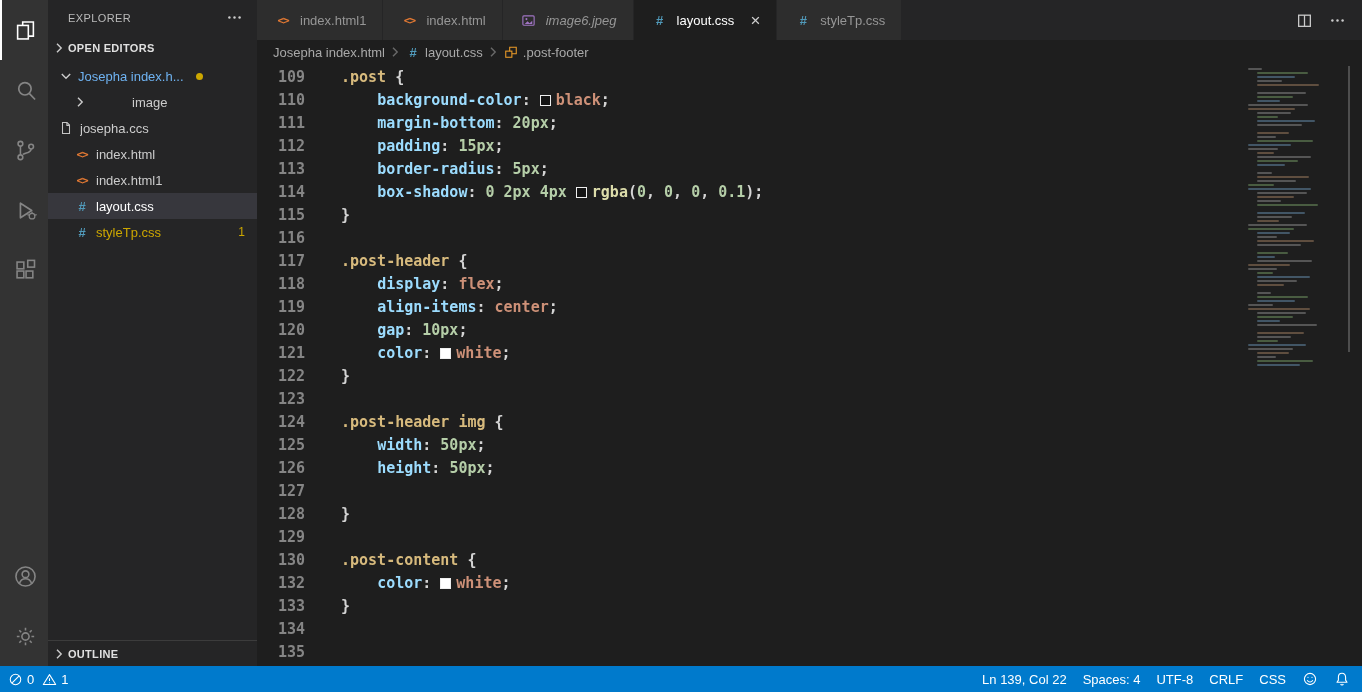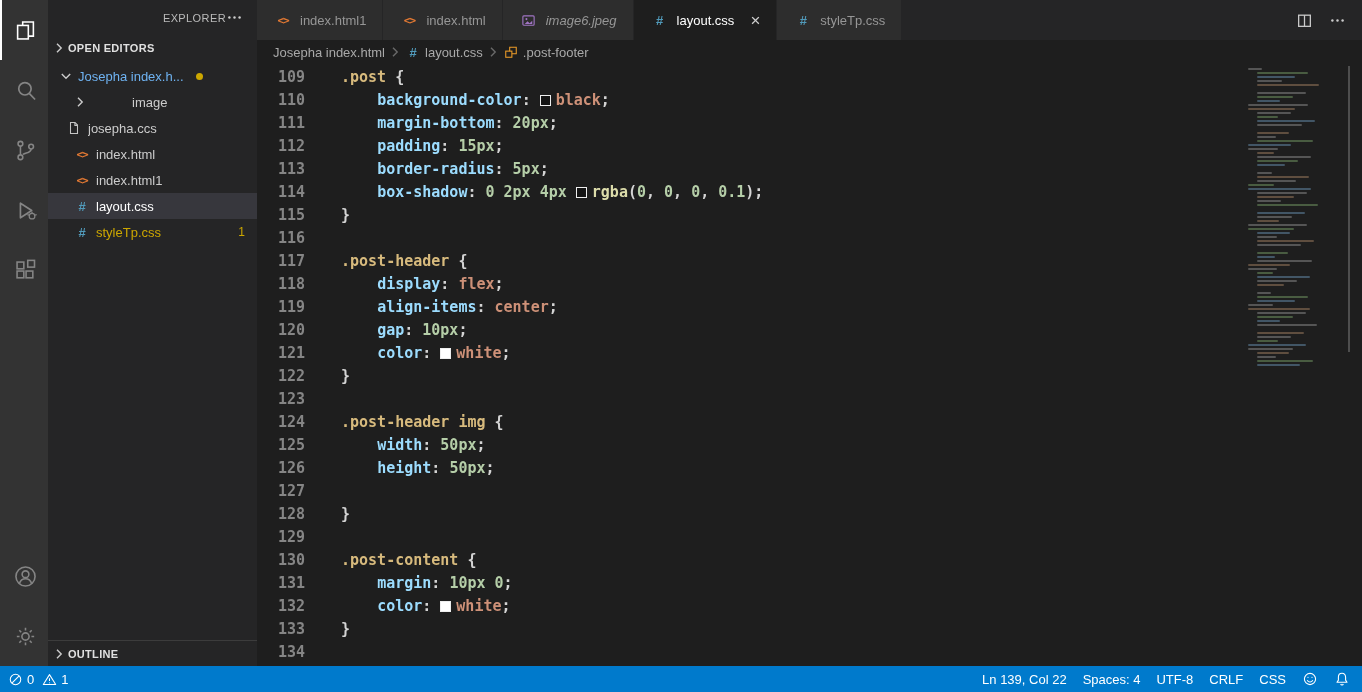"EXPLORER" .sidebar-title { justify-content: flex-end -> space-between }
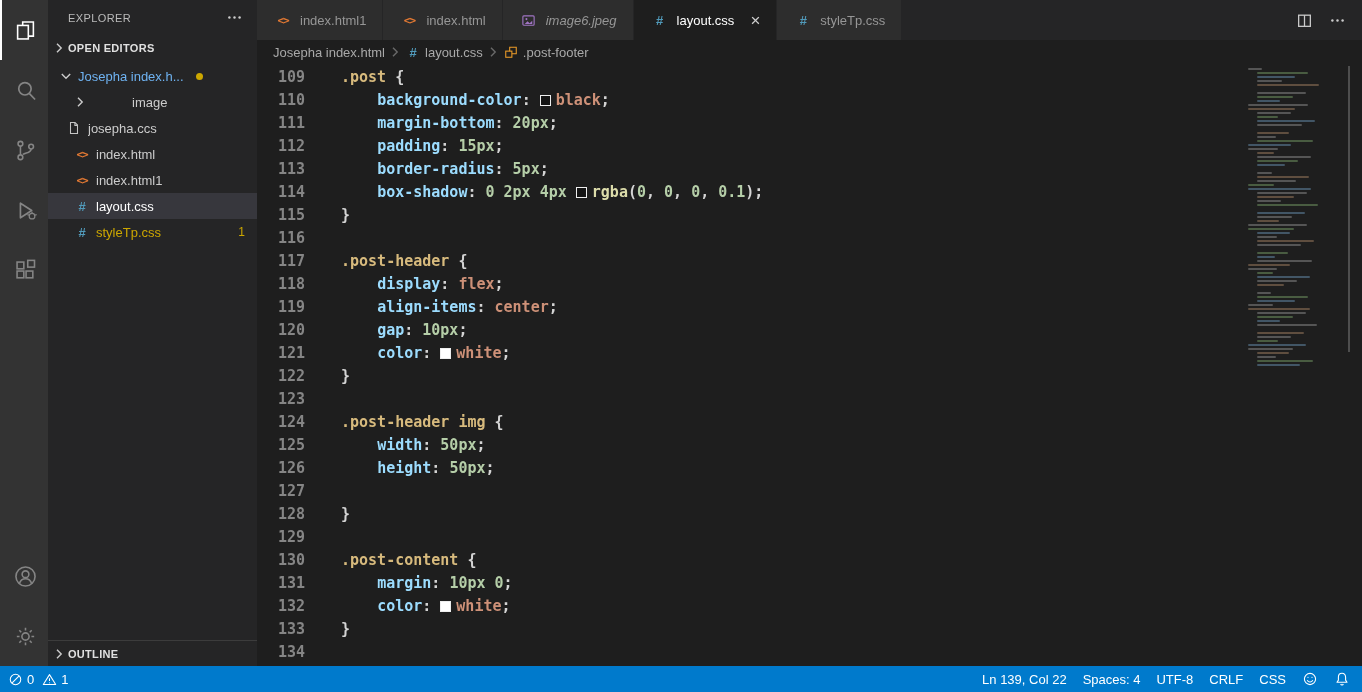"josepha.ccs" div.tree-row { padding-left: 16px -> 8px }
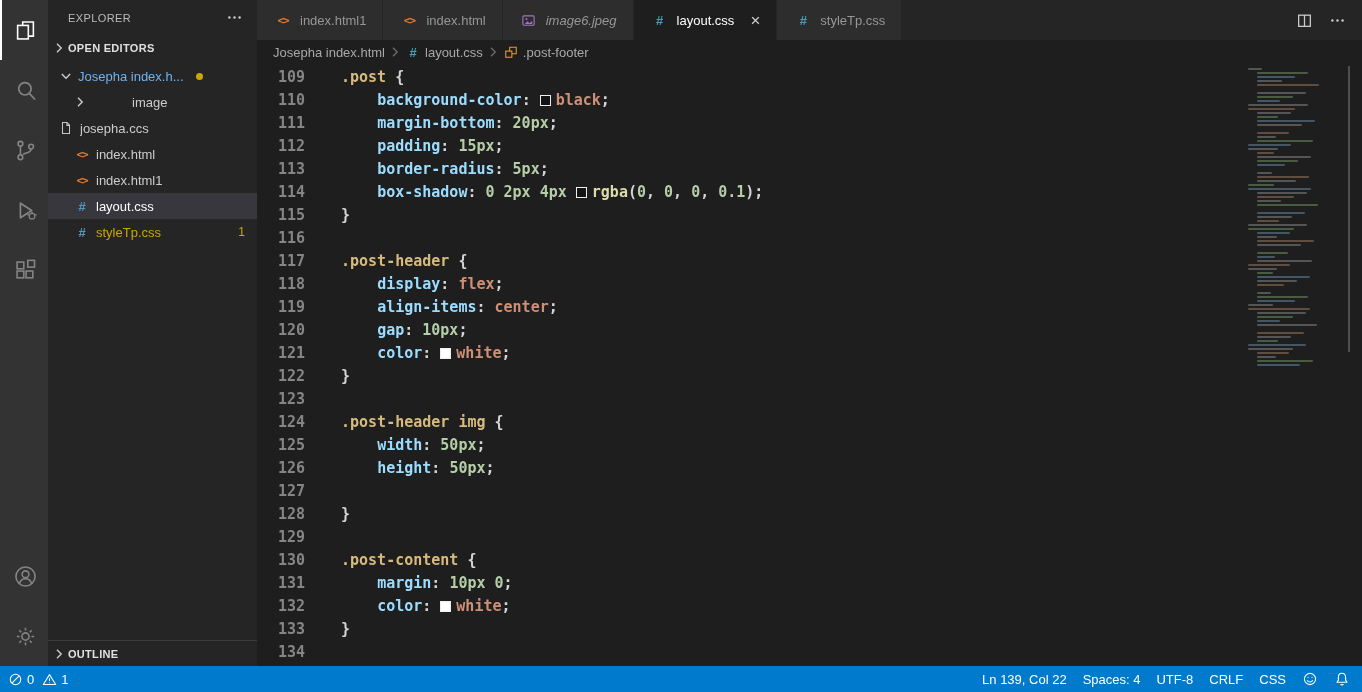"131" div.code-line { html: <div> <span>131</span> <span><span> </span><span>margin</span><span>: </span><span>10px</span><span> </span><span>0</span><span>;</span></span> </div> -> none }
